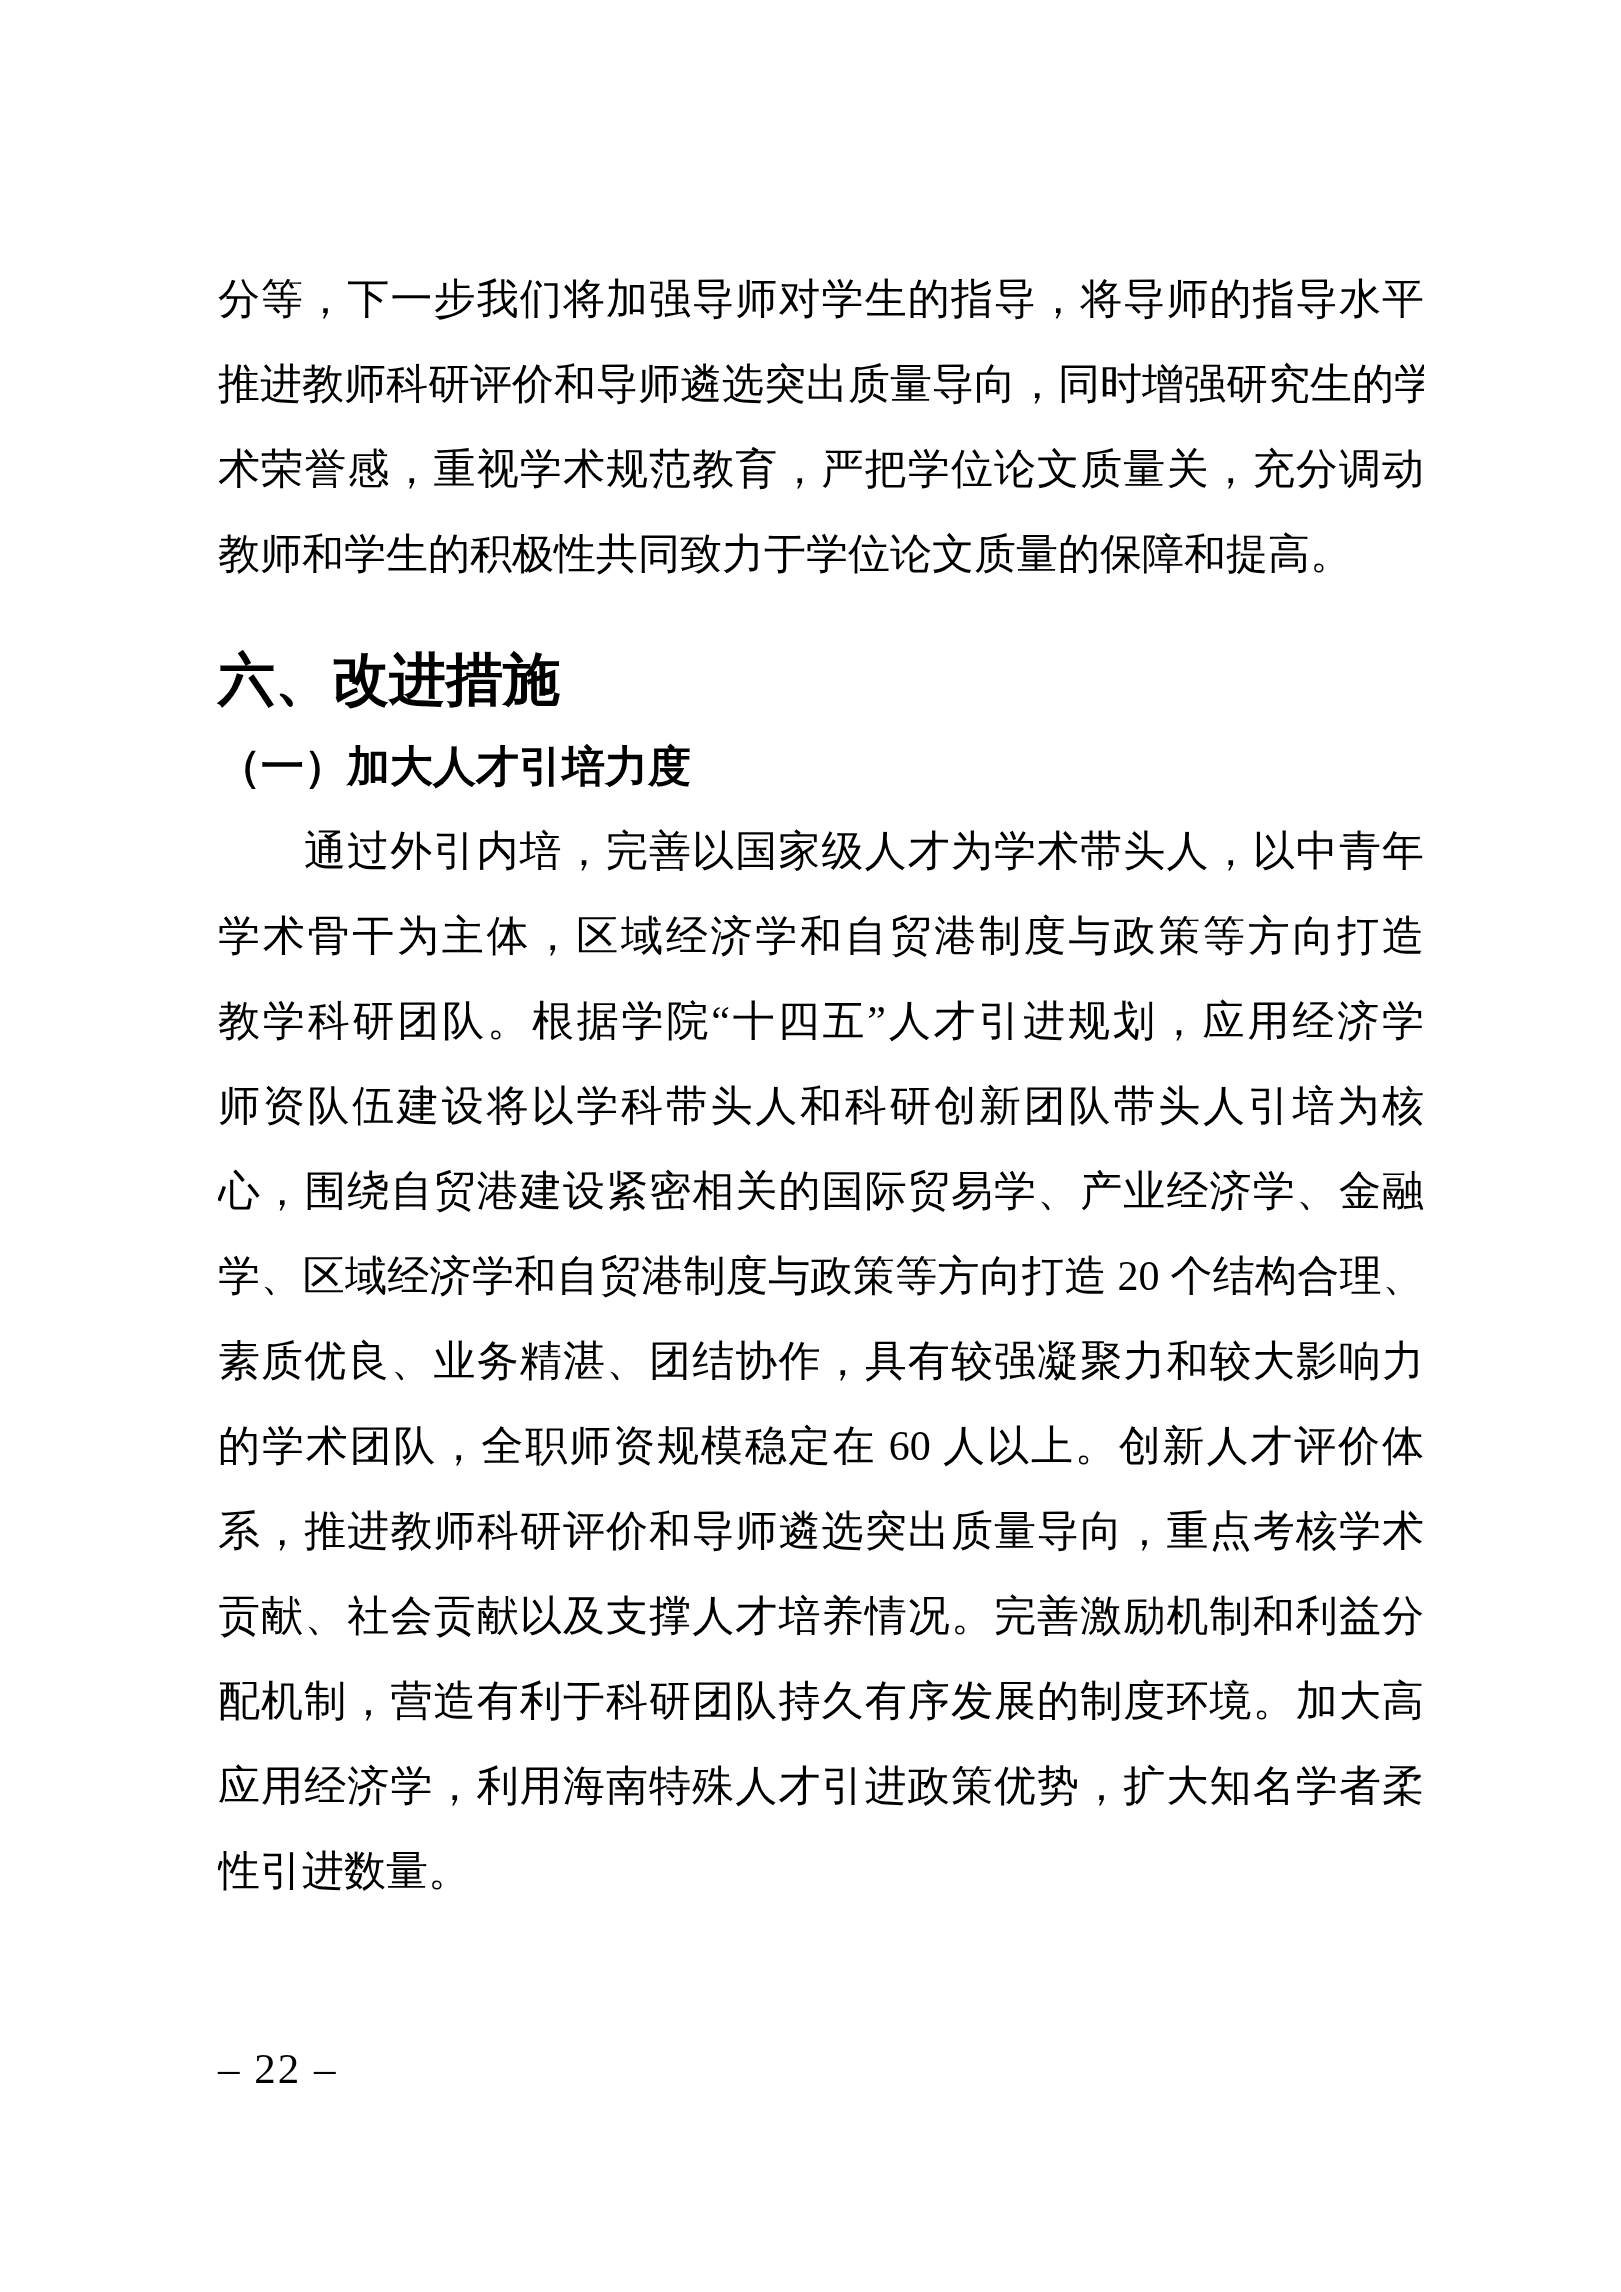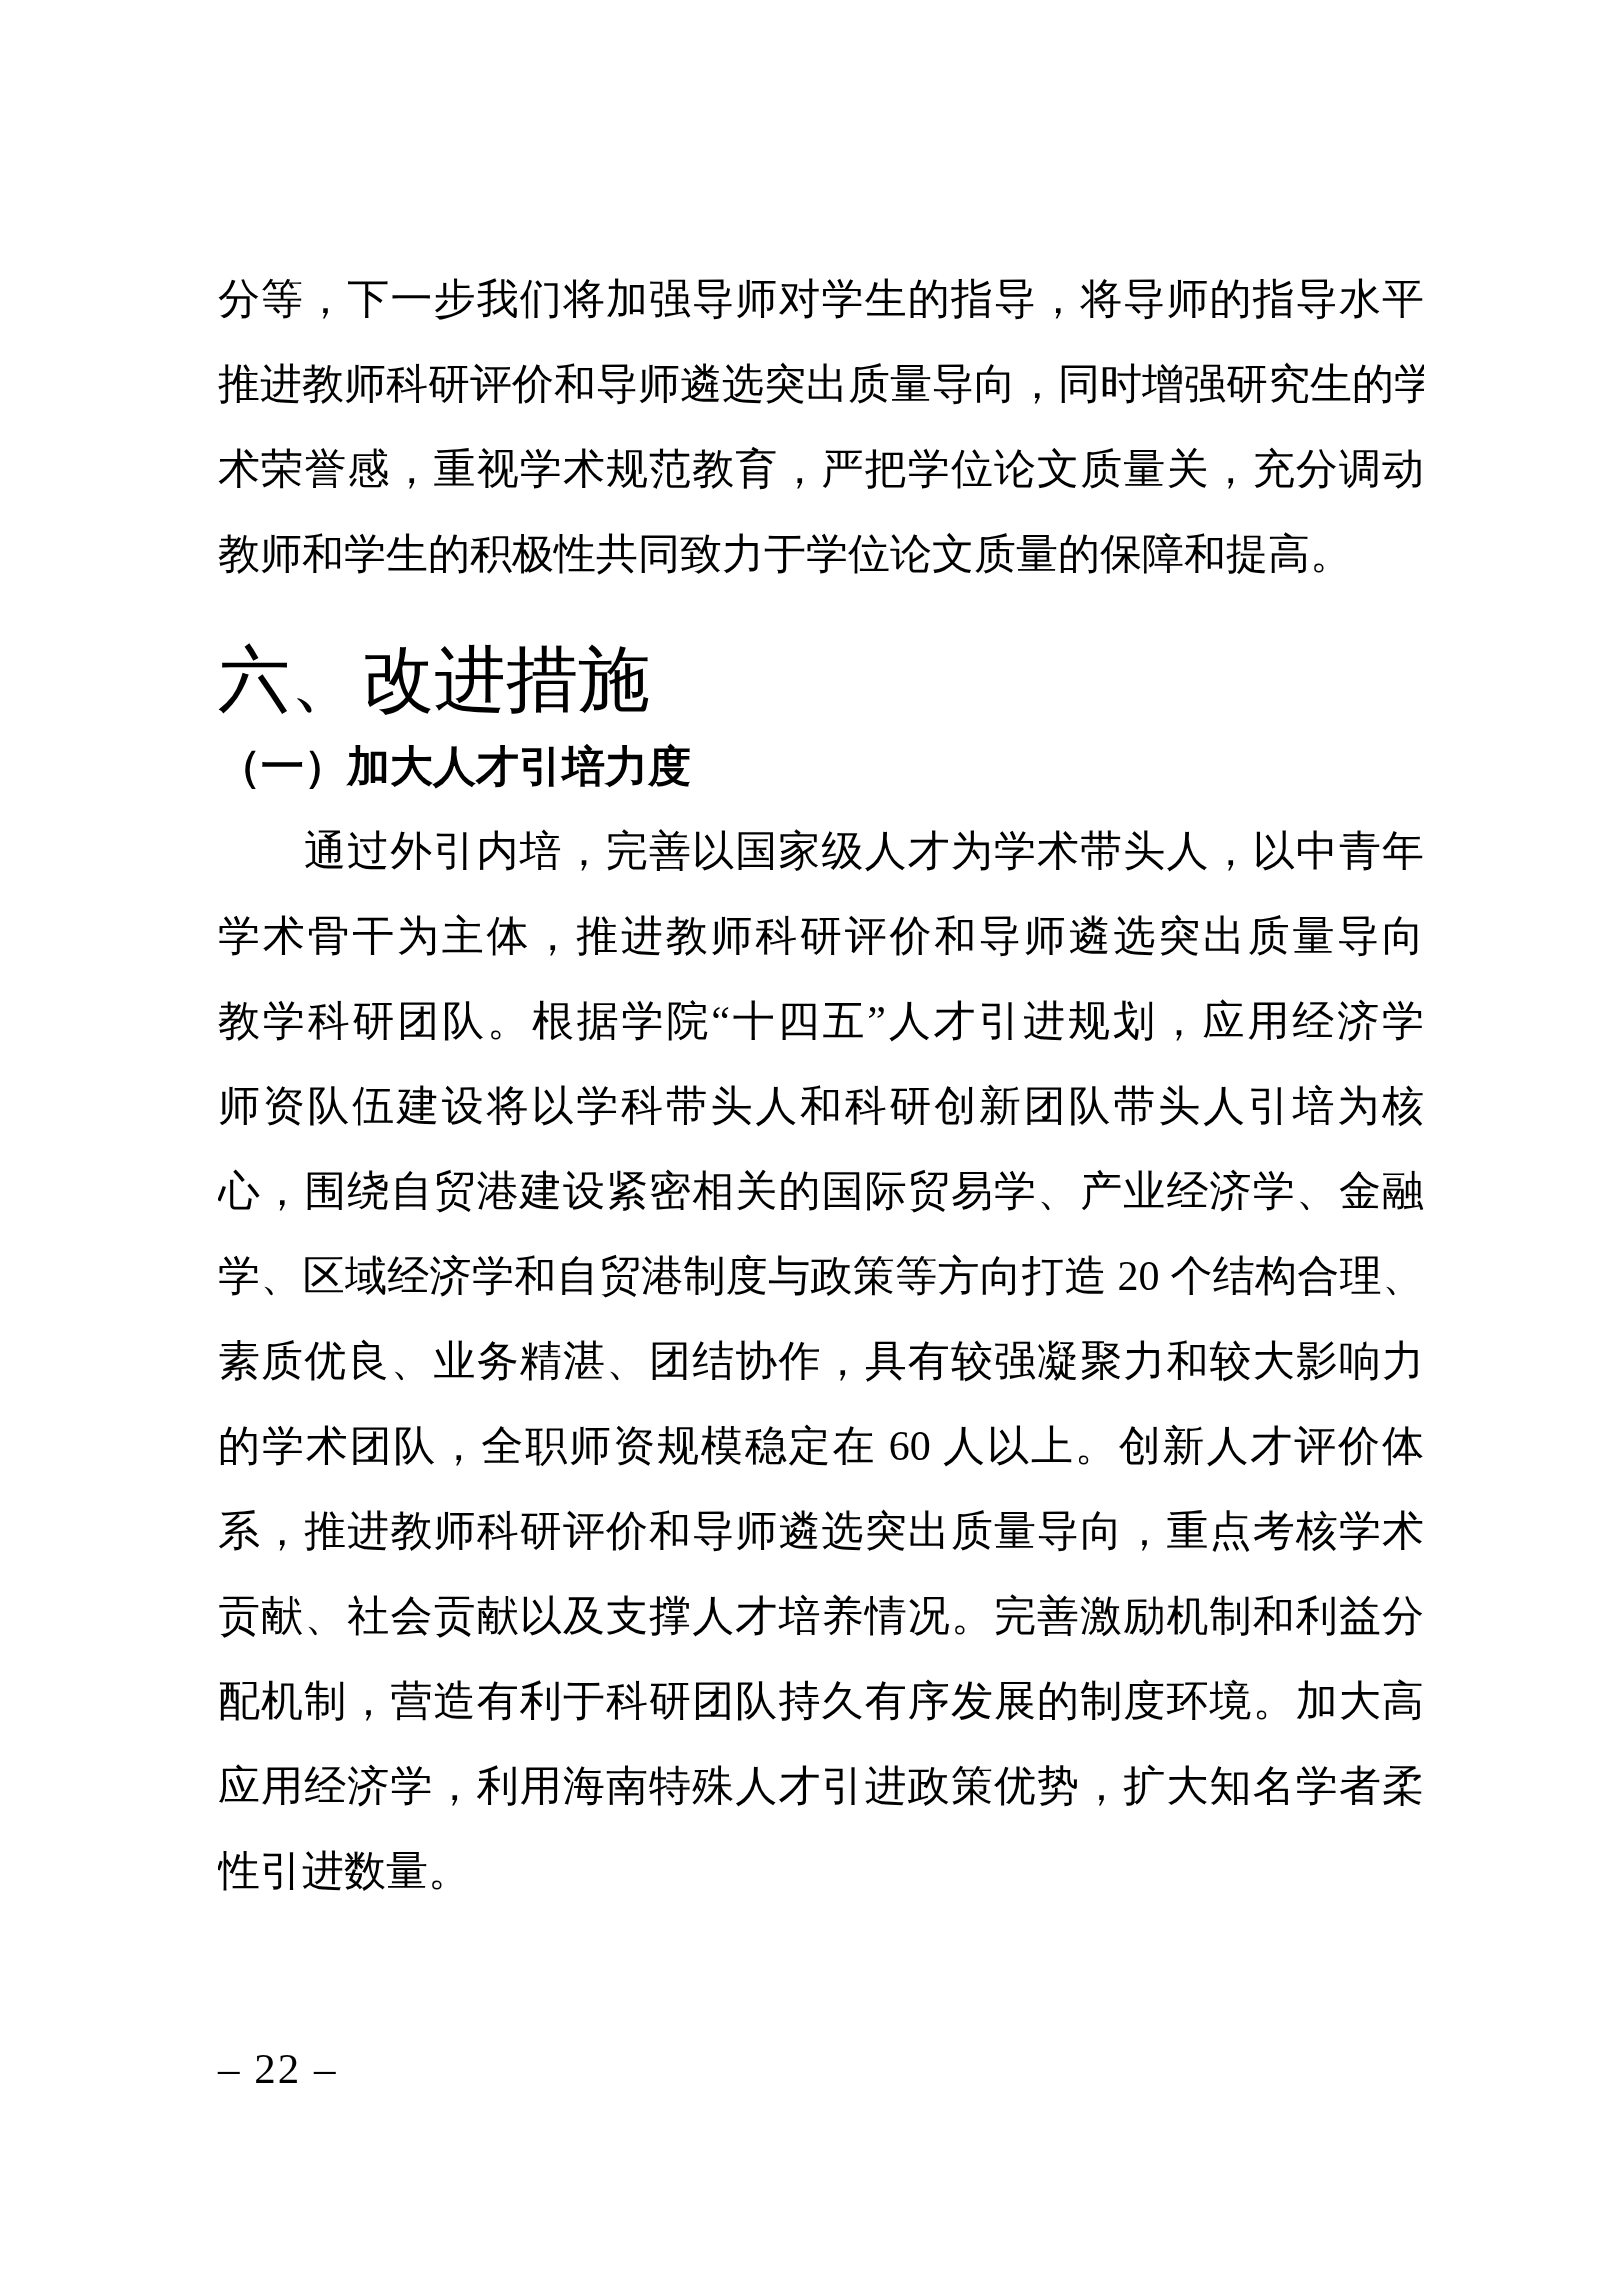"六、改进措施" .section-heading { font-size: 72px -> 57px; font-weight: normal -> bold }
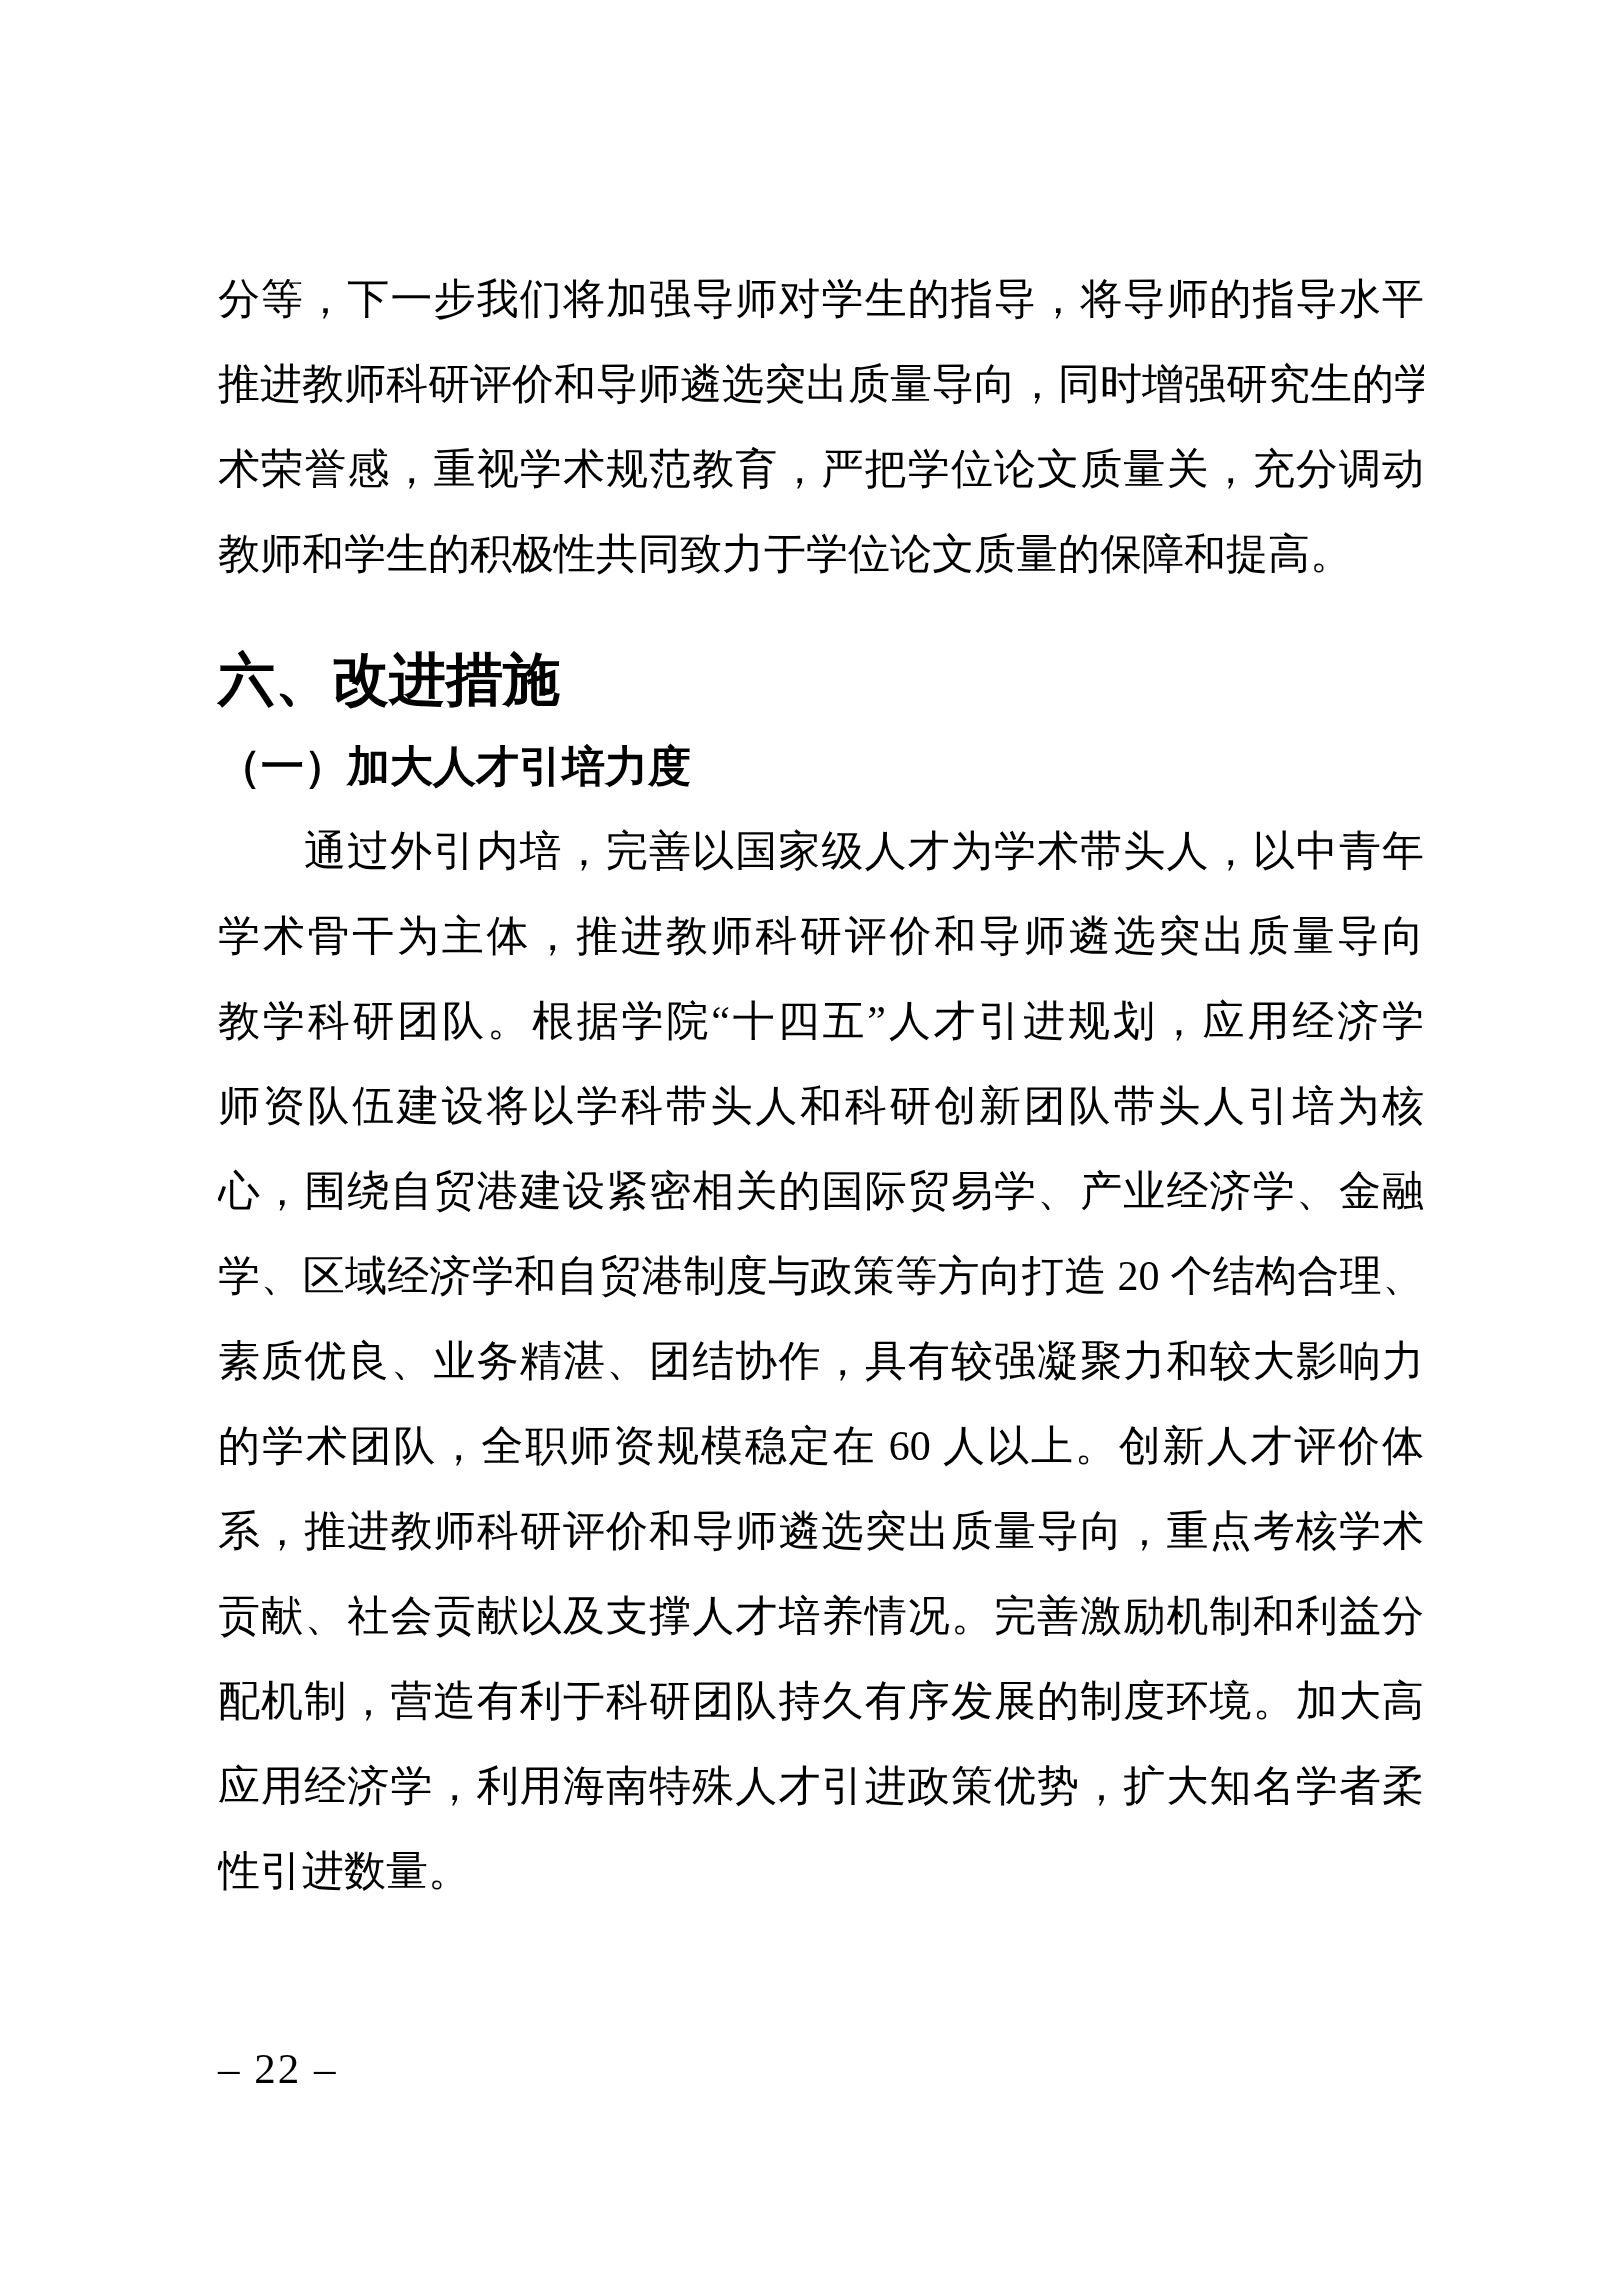"学术骨干为主体，推进教师科研评价和导师遴选突出质量导向" div.line { text: 推进教师科研评价和导师遴选突出质量导向 -> 区域经济学和自贸港制度与政策等方向打造 }
